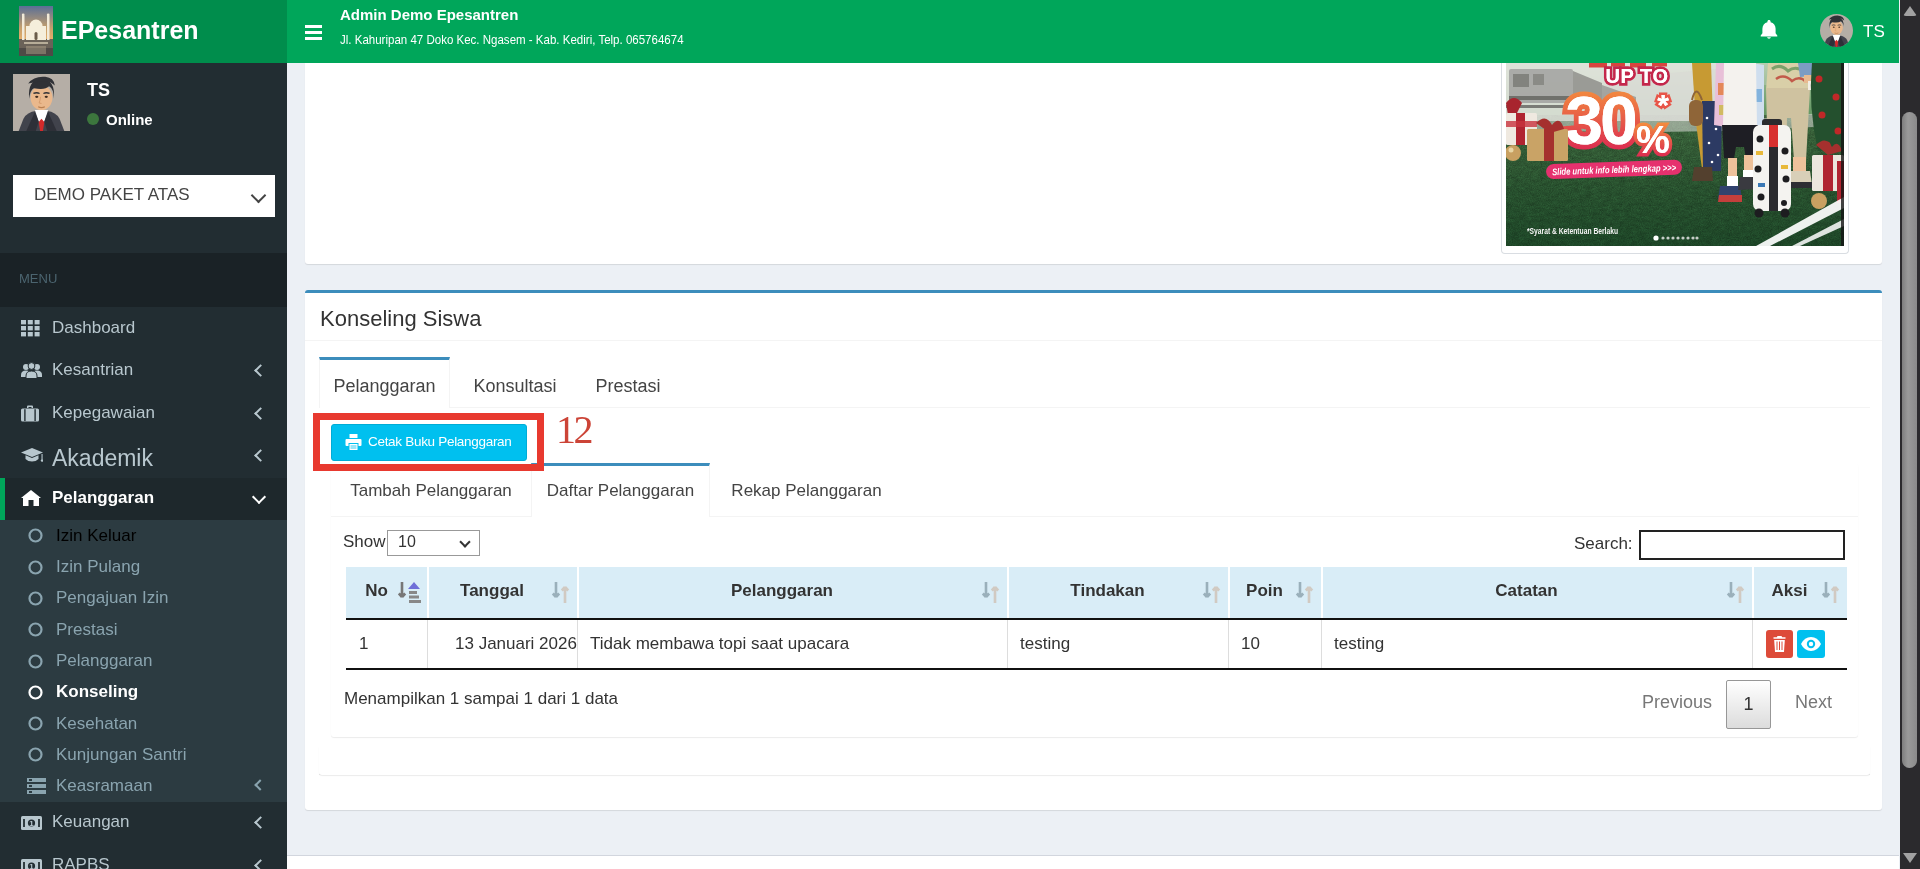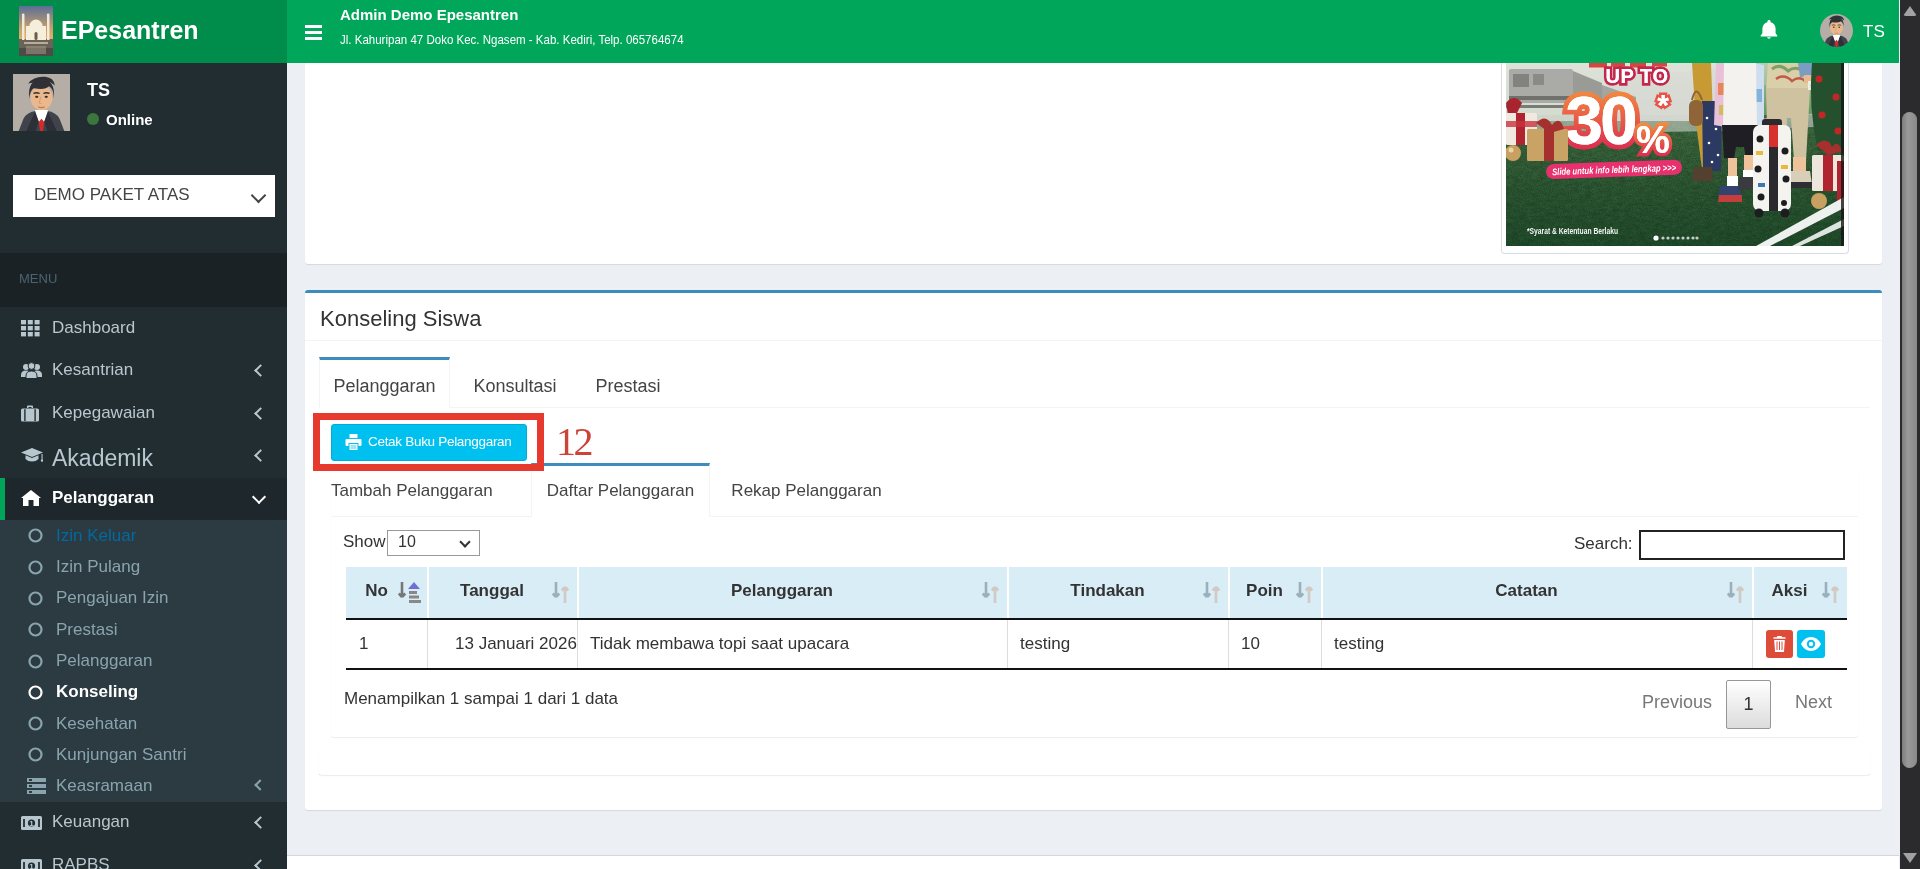"12" div.abs { margin-top: 12px -> none }
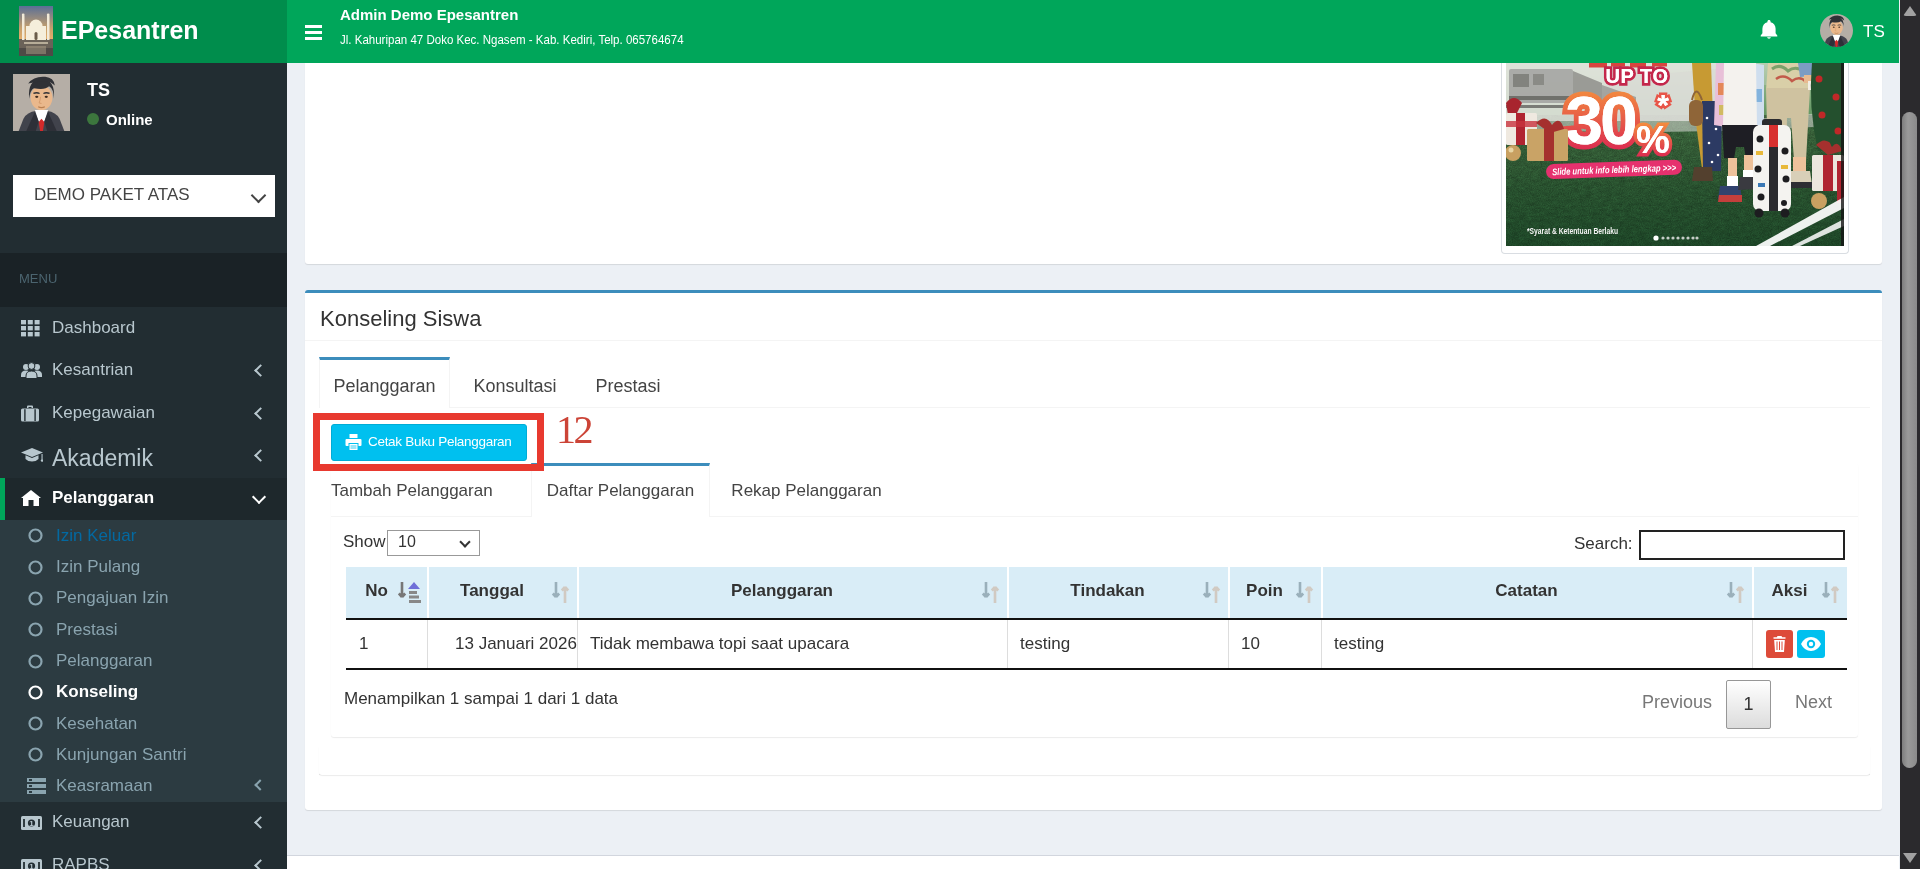"Tambah Pelanggaran" div.abs { text-align: left -> center }
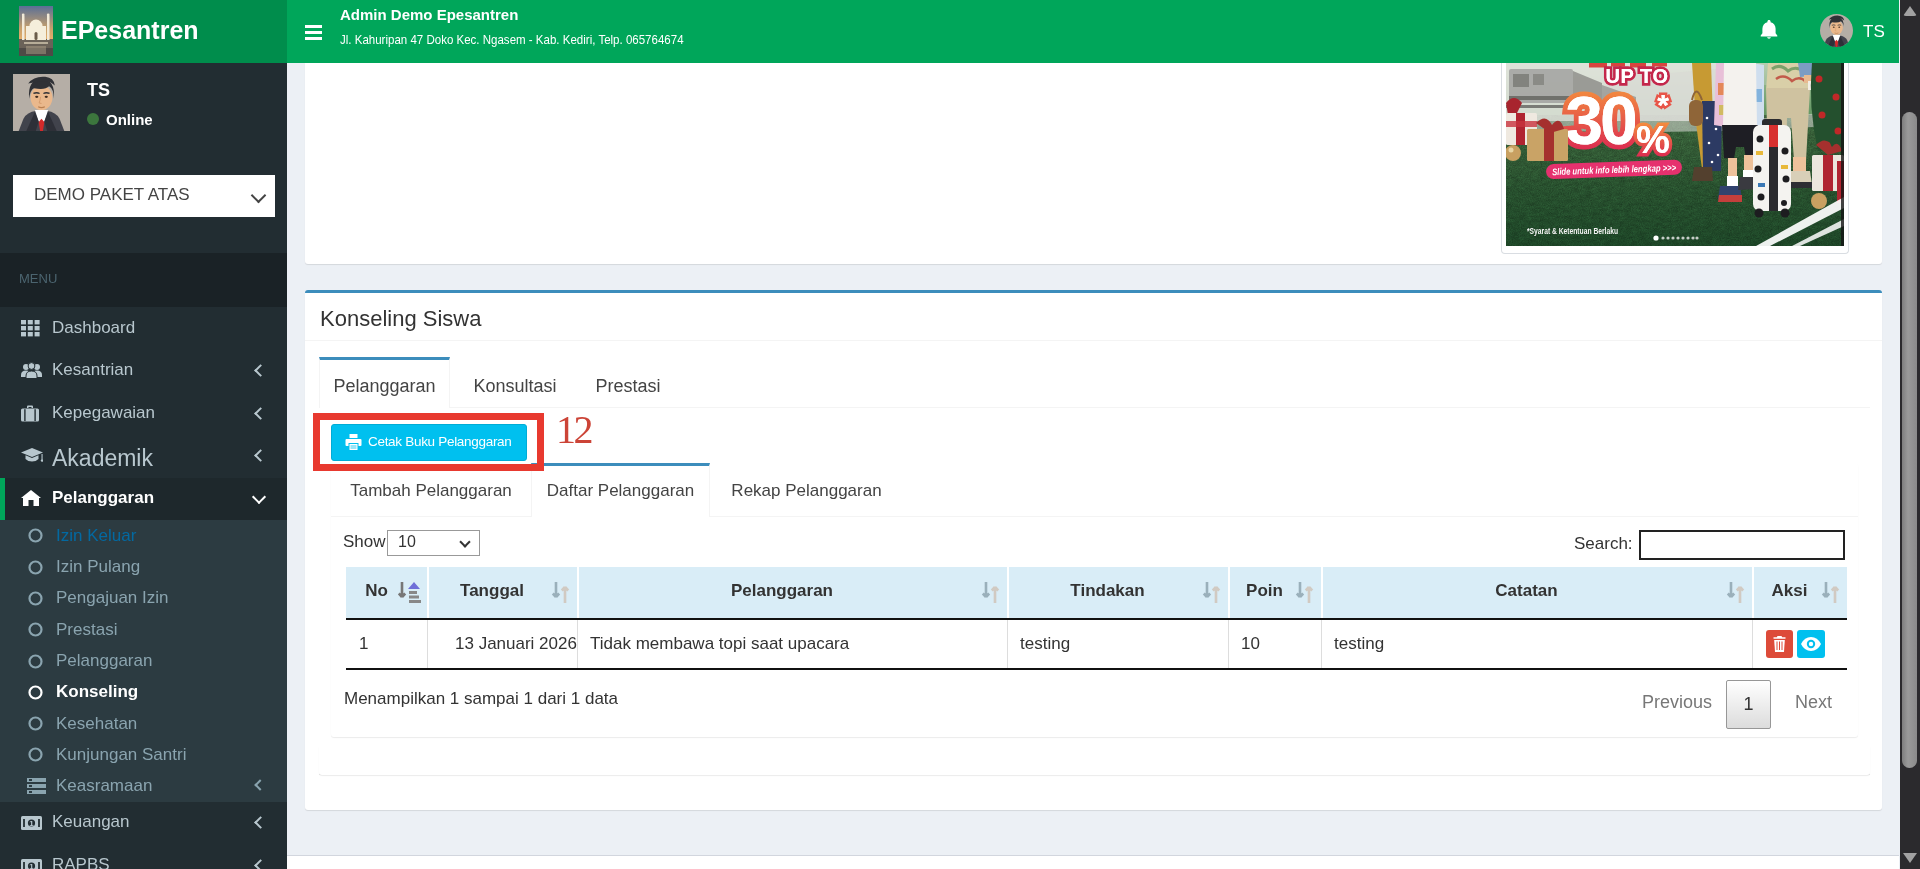"Izin Keluar" div.abs { color: #0369a1 -> #000000 }
